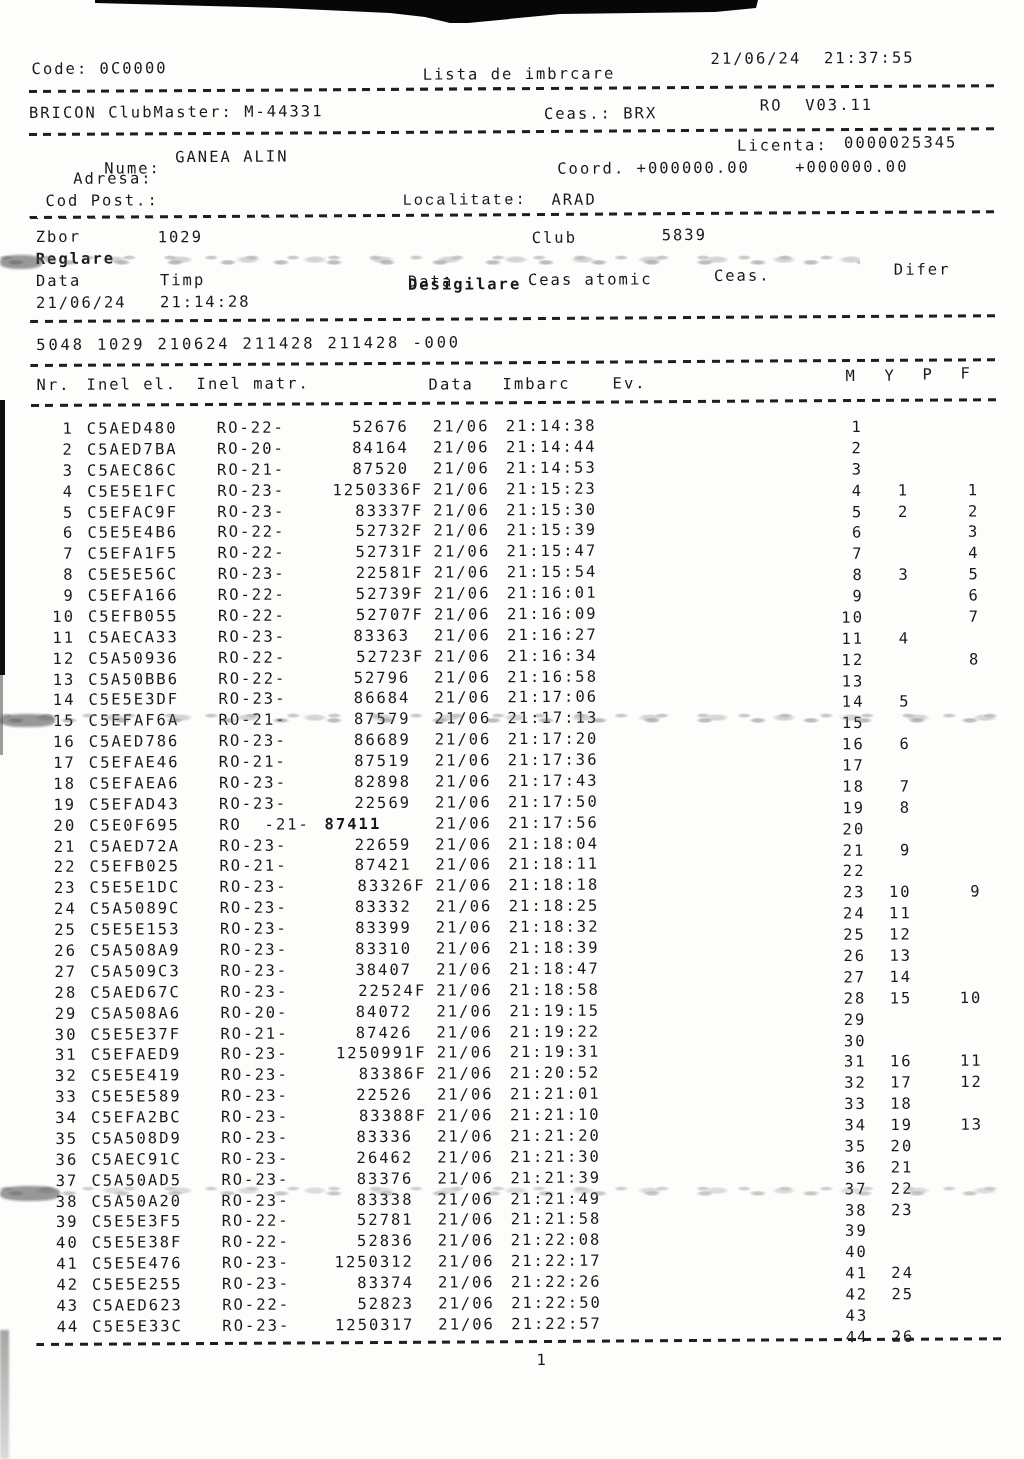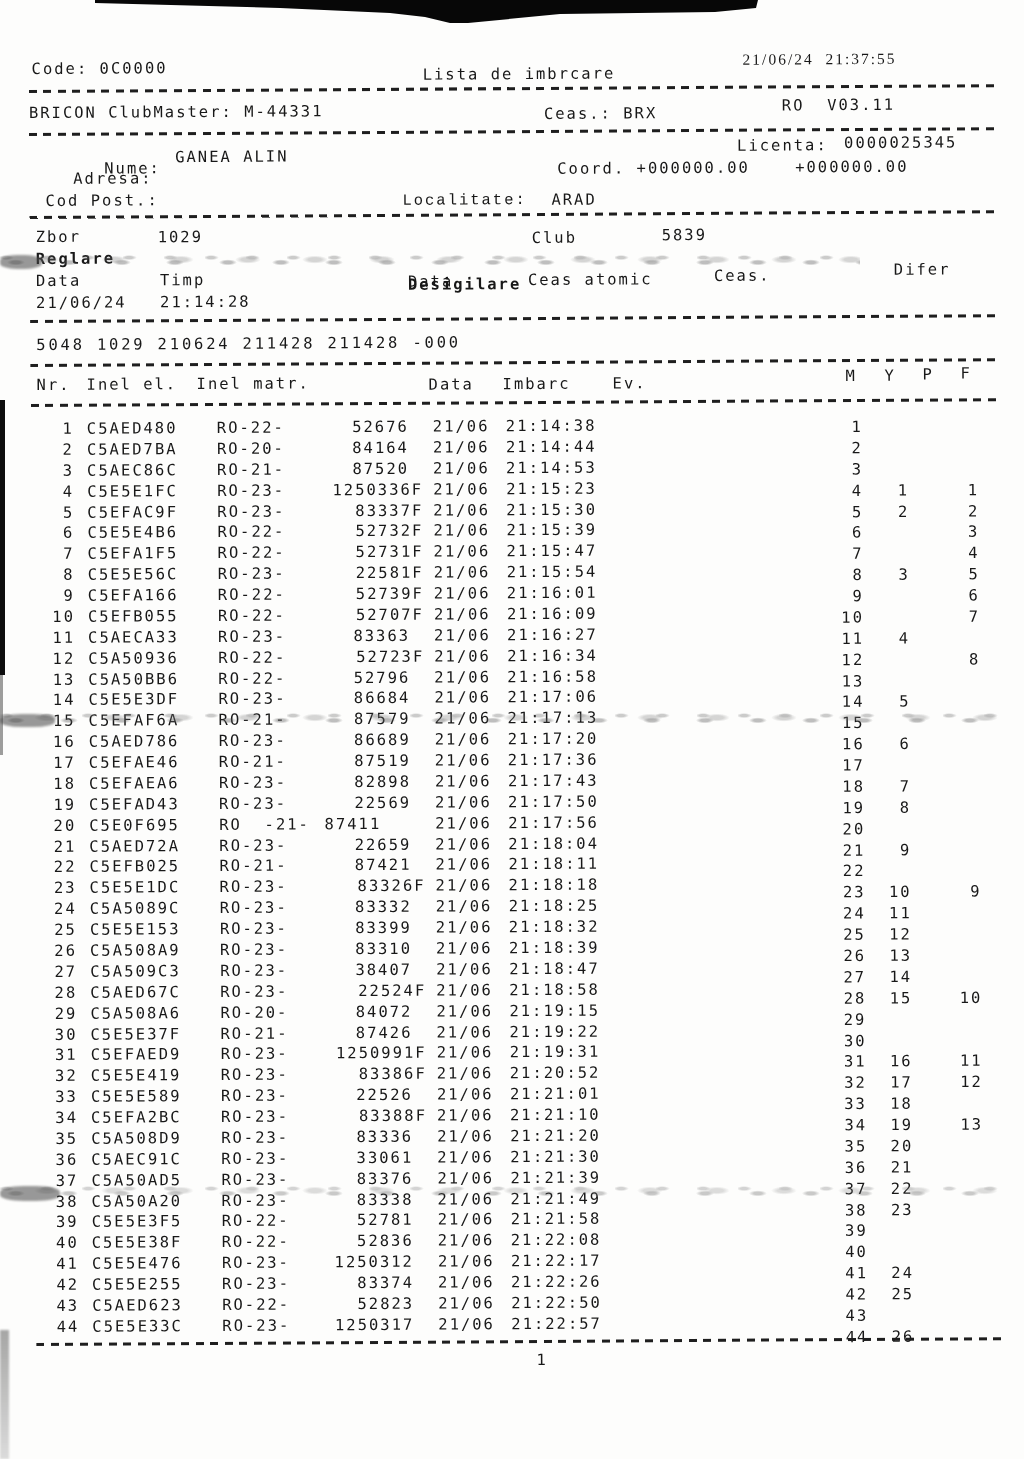"21/06/24 21:37:55" div.t { font-family: Liberation Serif, serif -> none; left: 744px -> 712px }
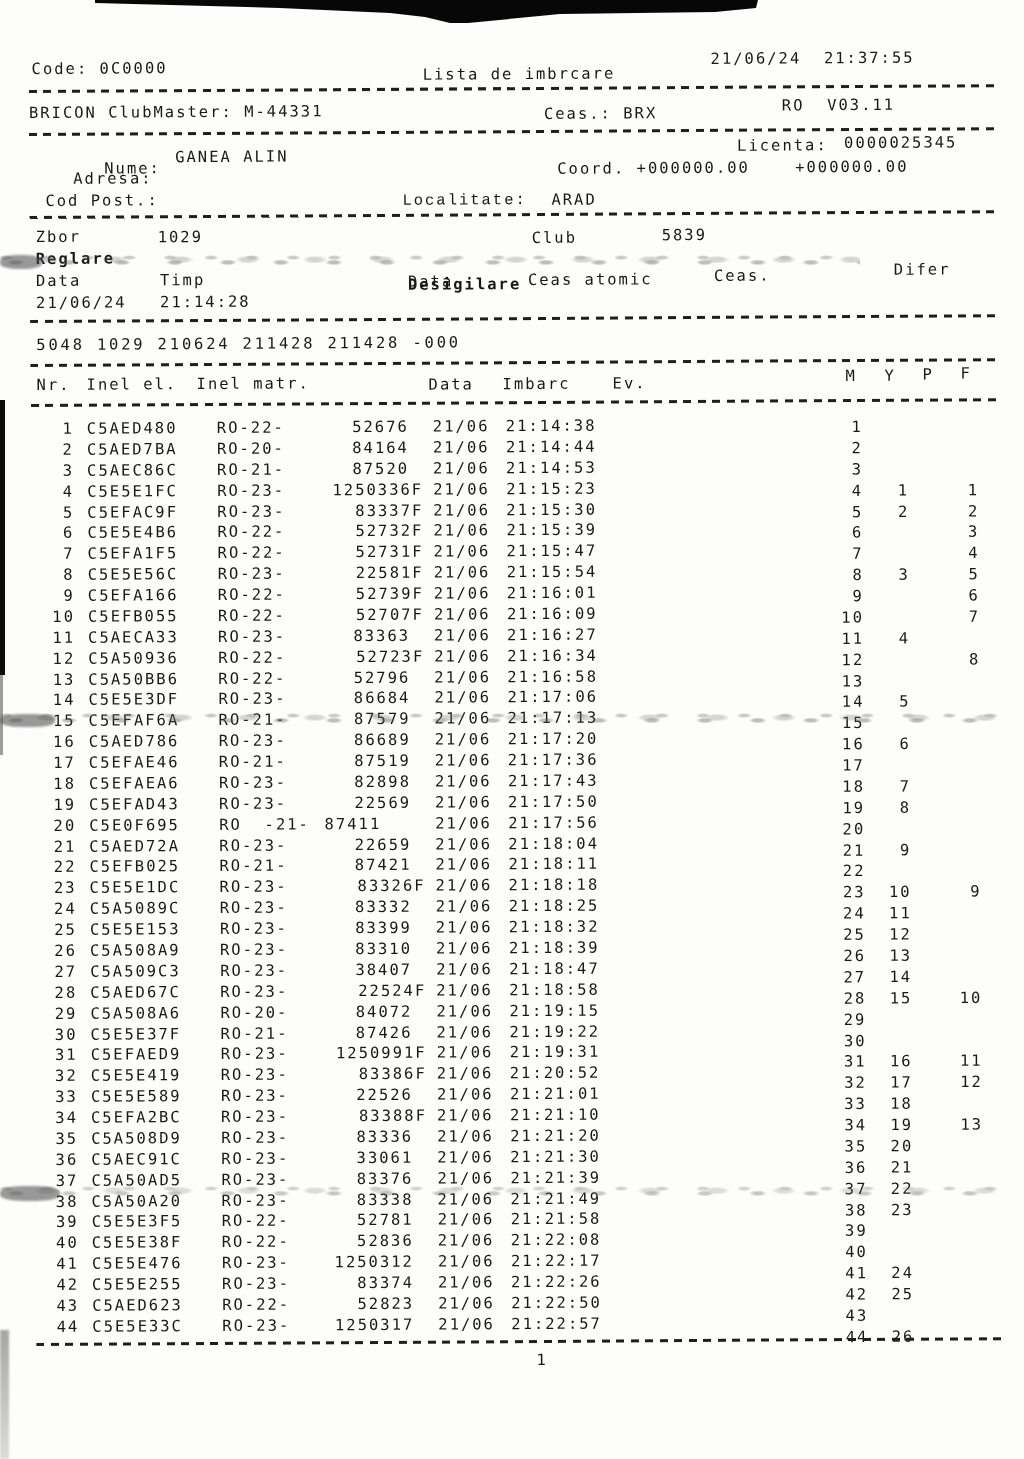"RO V03.11" div.t { left: 783px -> 761px }
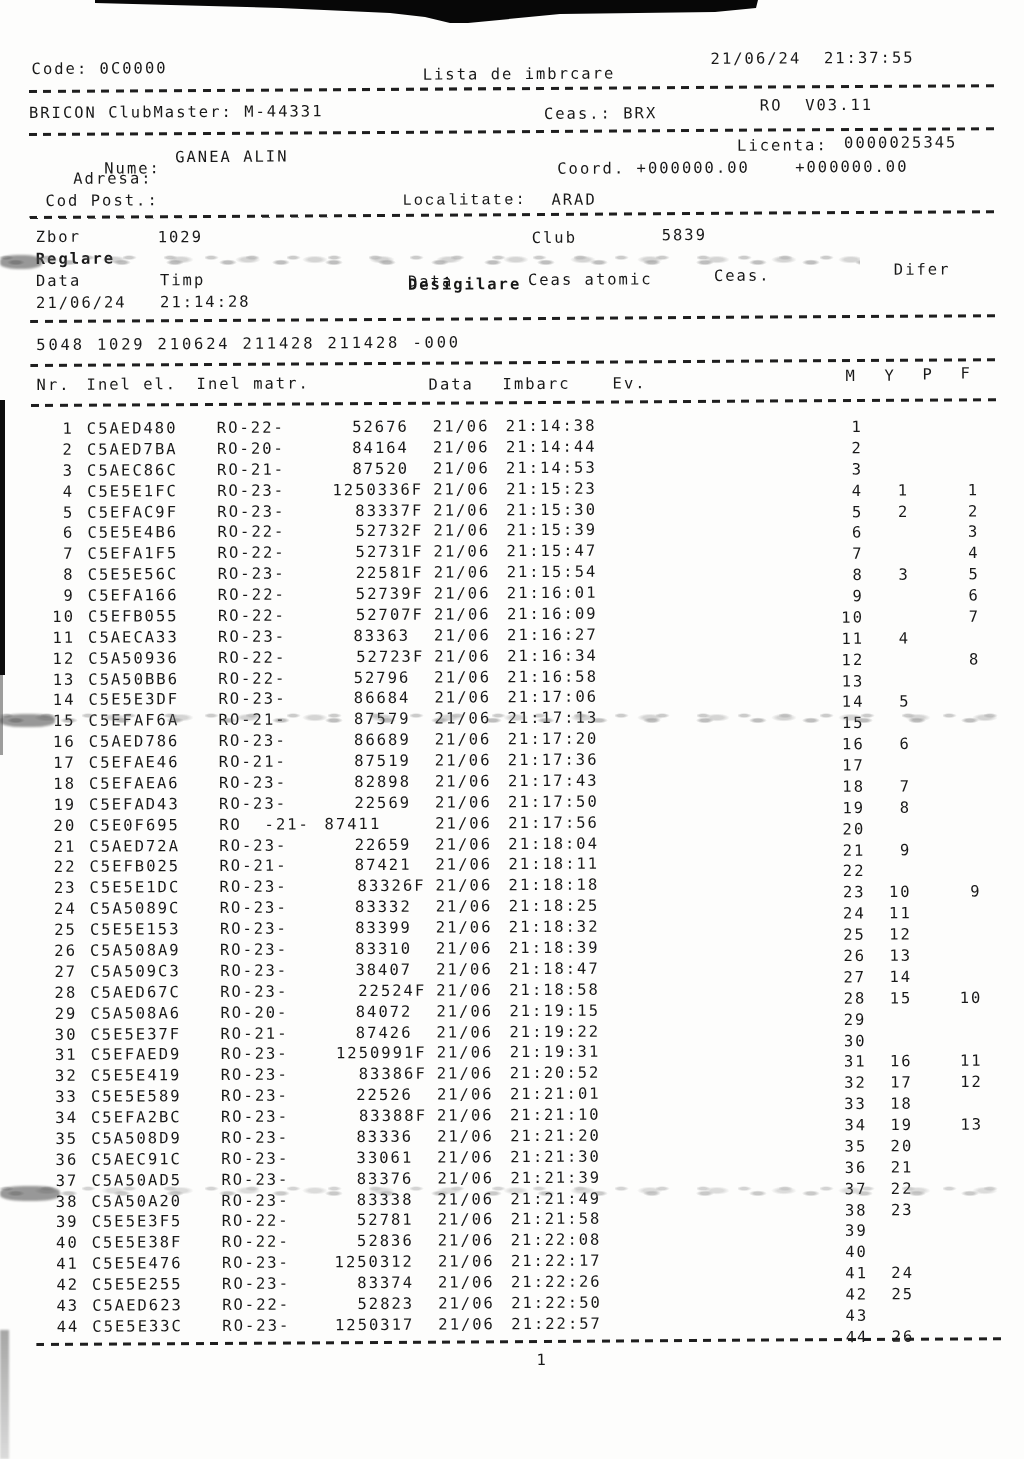"87411" .c.num.shift { font-weight: none -> bold }
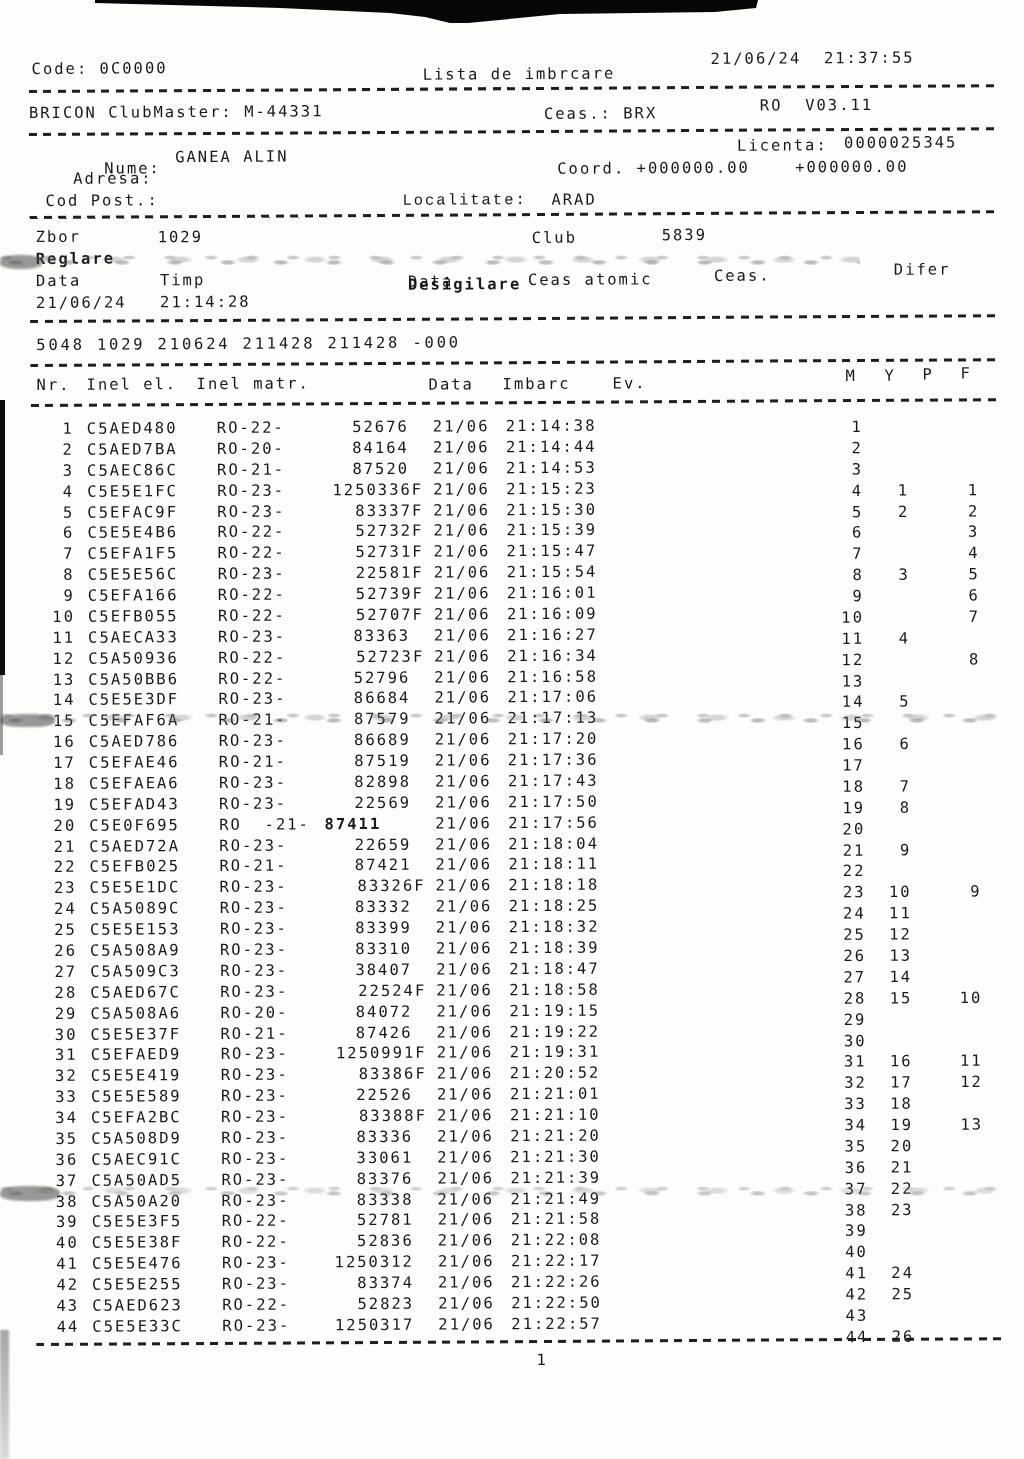"33061" span.c { text: 33061 -> 26462 }
